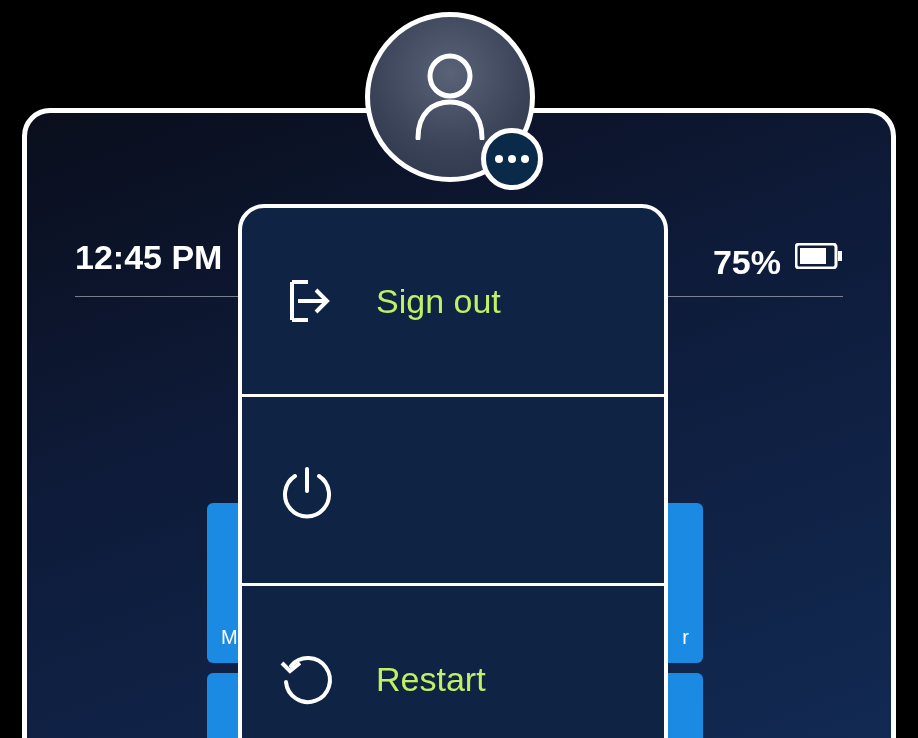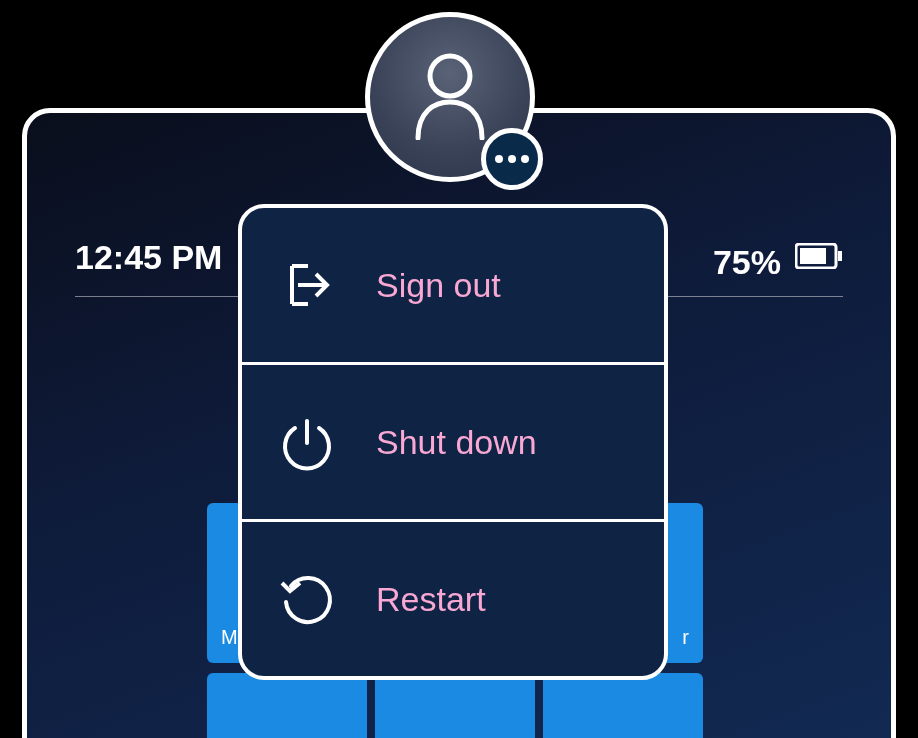"Sign out" .menu-item { color: #f9a8d4 -> #bef264; padding: 48px 36px -> 64px 36px }
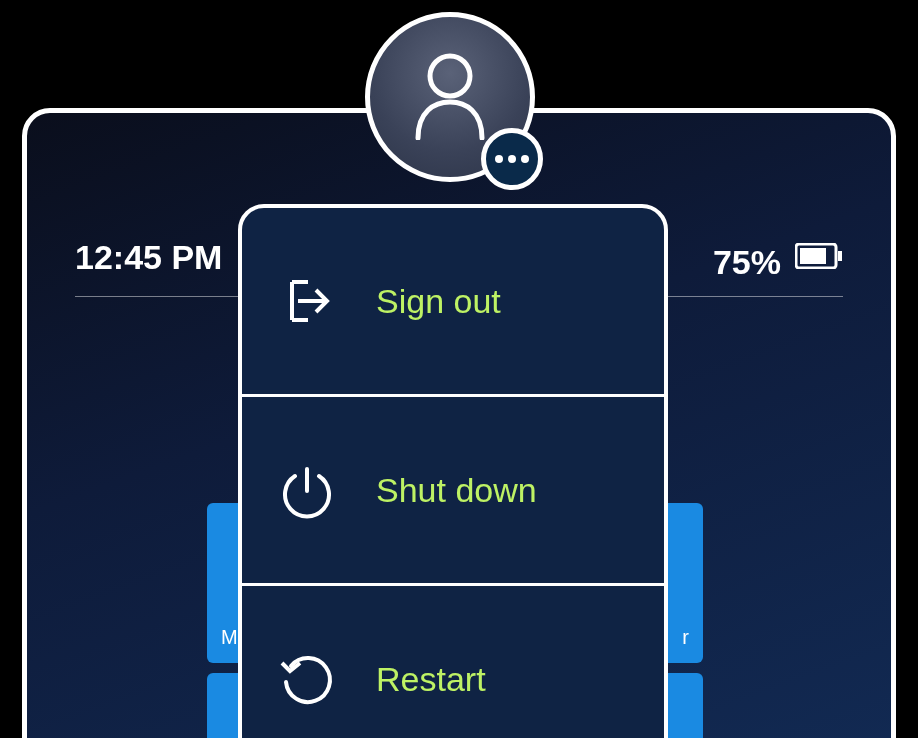"Shut down" span { html: <span>Shut down</span> -> none }
